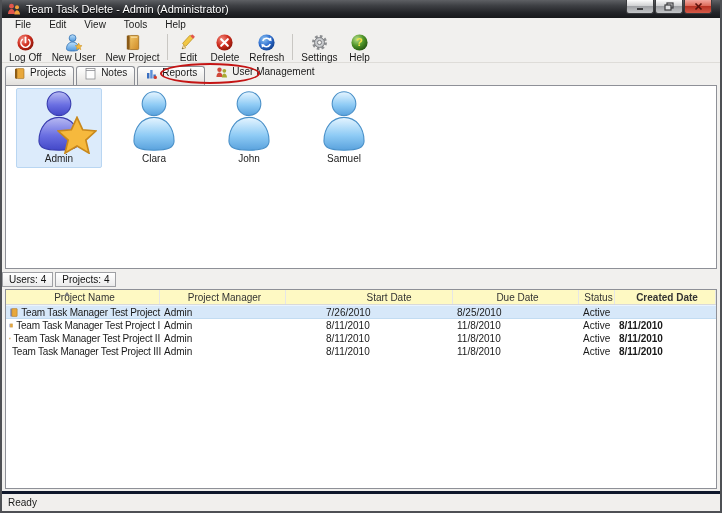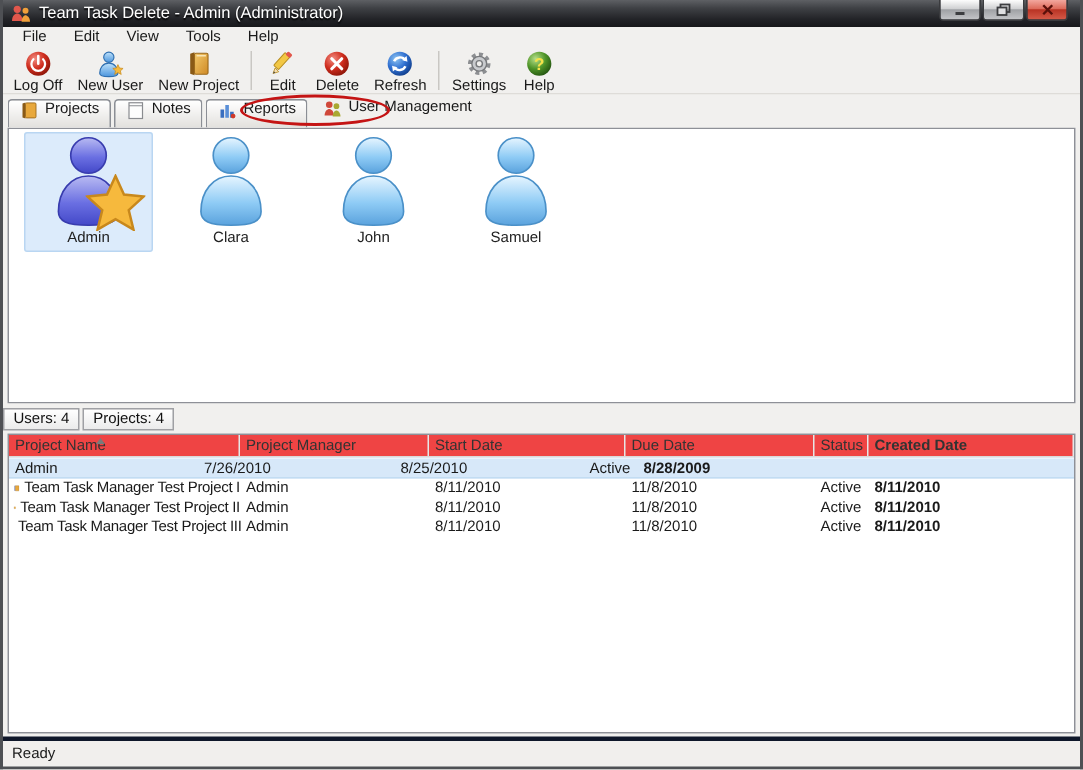"Project Name" .thead { background: #ef4444 -> #fef9c3; text-align: none -> center }
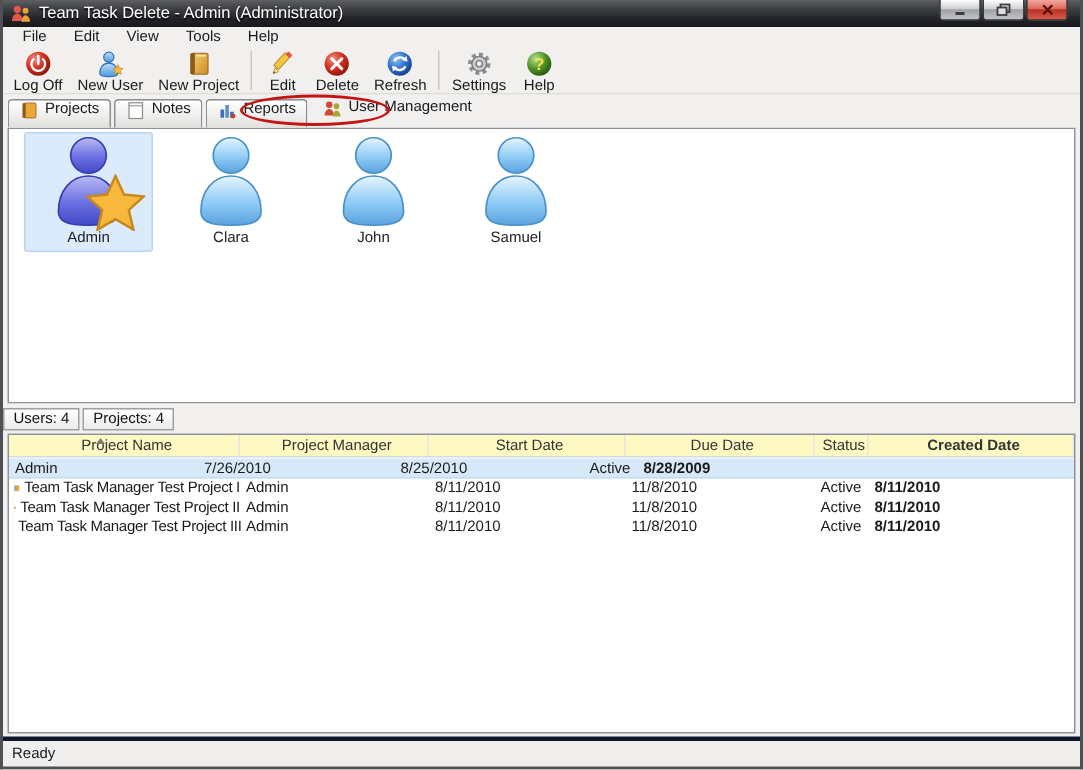"Start Date" .c2 { margin-left: none -> 36px }
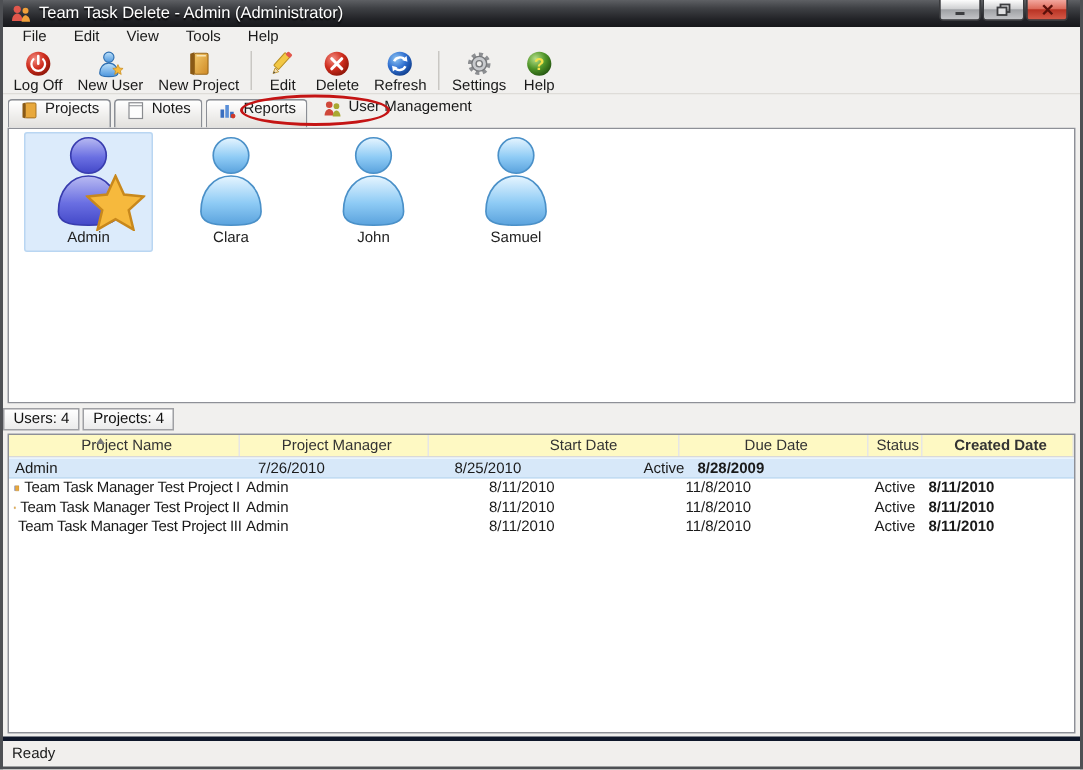"Team Task Manager Test Project" div.td { html: none -> <div> <svg> <path></path> <rect></rect> </svg> <span>Team Task Manager Test Project</span> </div> }
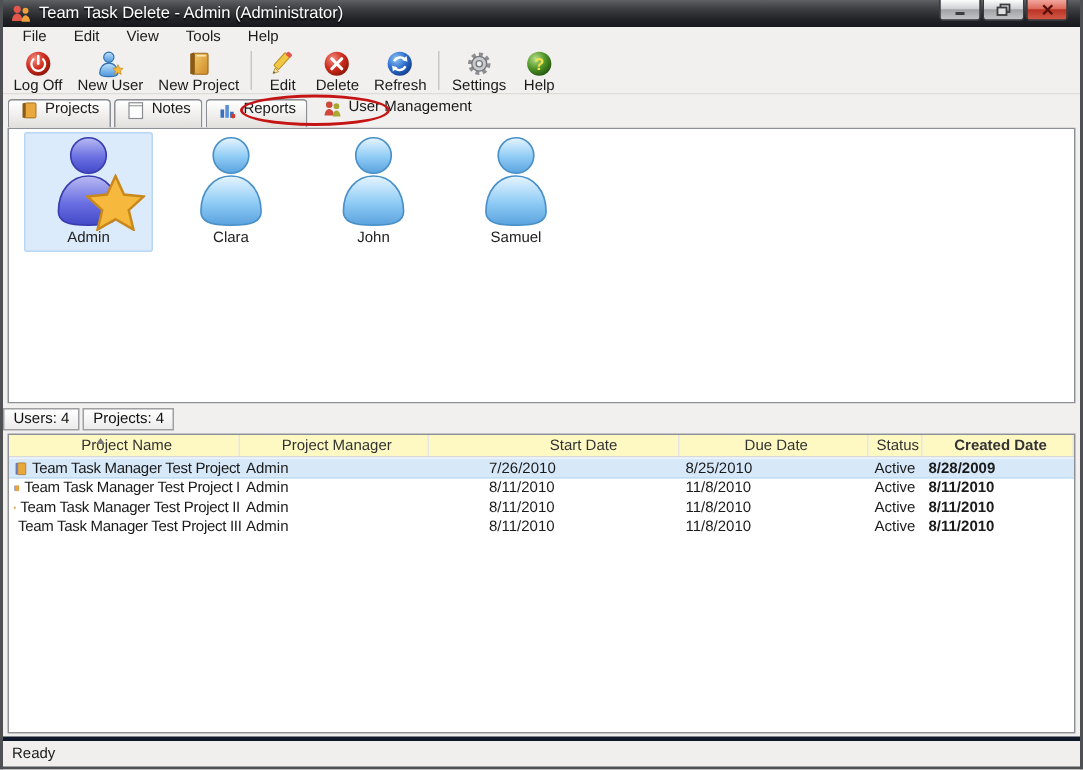"8/28/2009" div.td { html: <div>8/28/2009</div> -> none }
